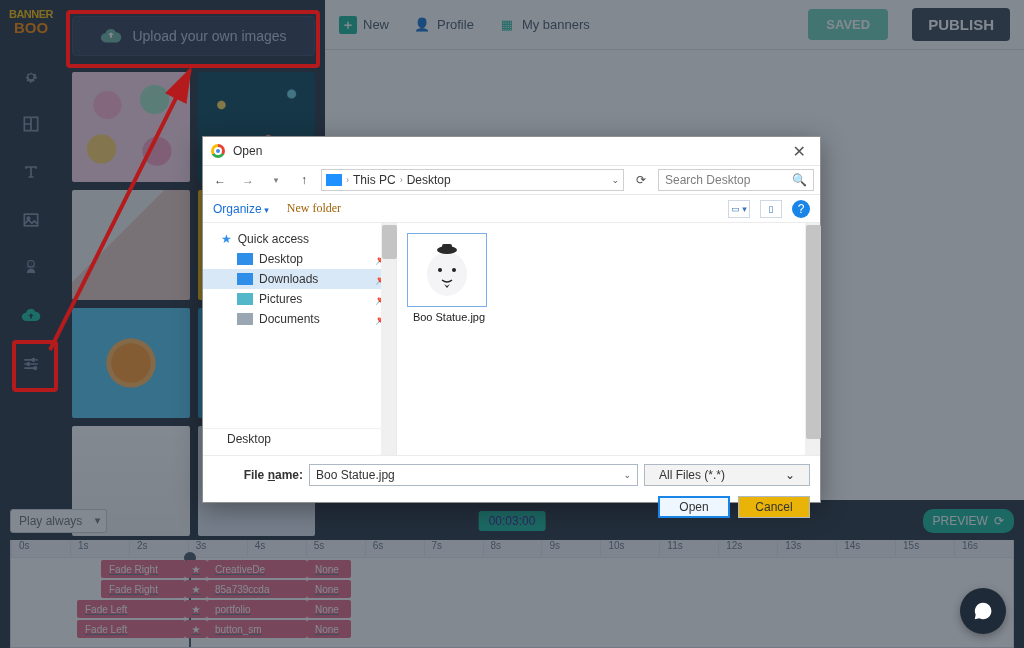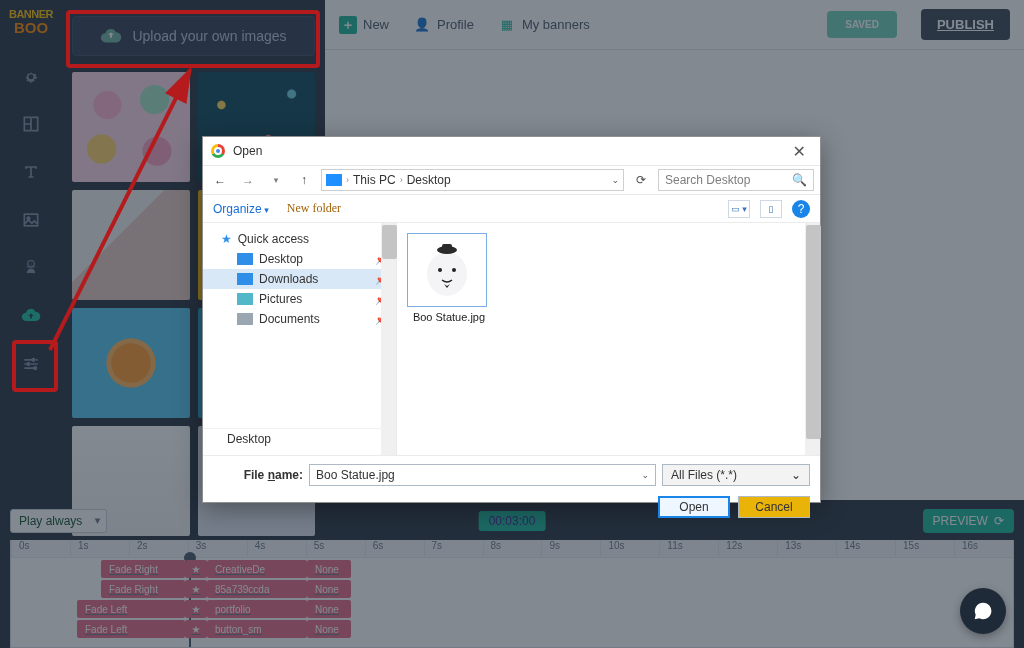"SAVED" .btn-saved { font-size: 10px -> 13px }
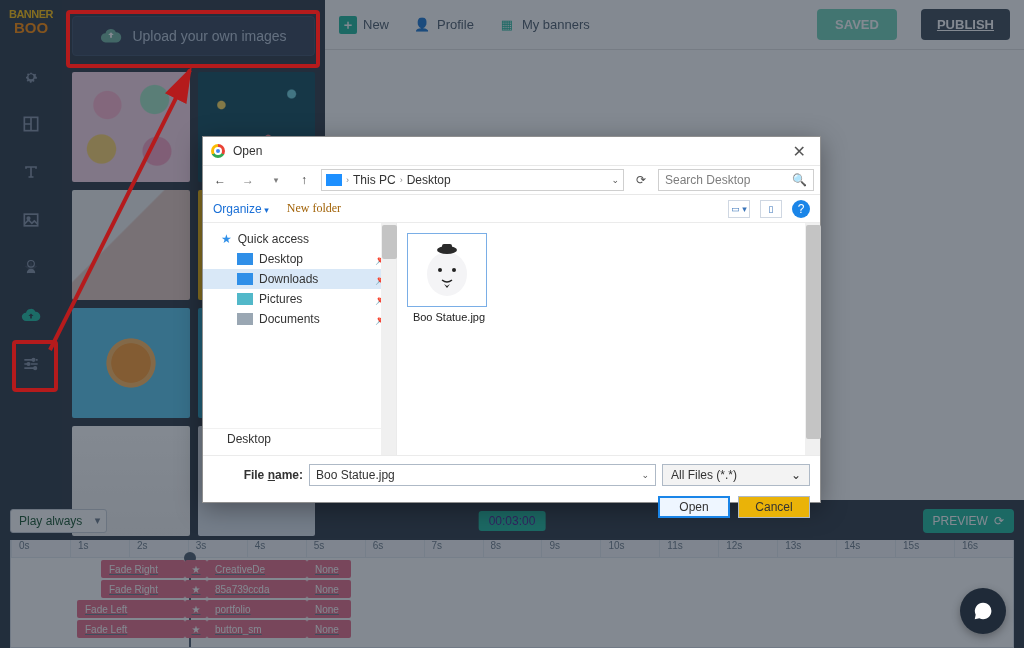"PUBLISH" .btn-publish { font-size: 13px -> 15px; text-decoration: underline -> none }
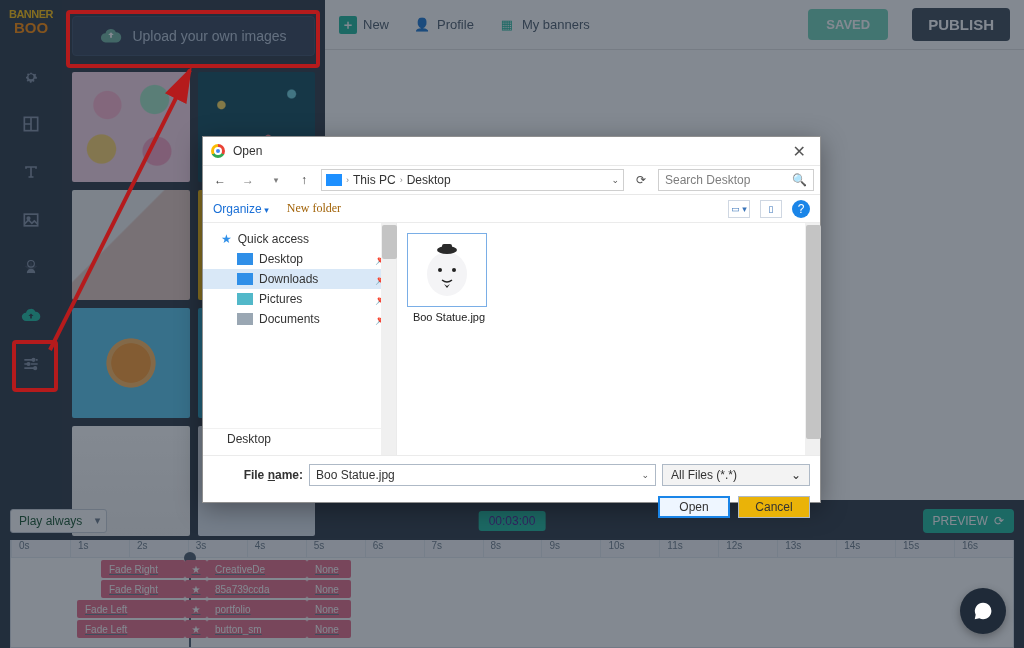"All Files (*.*)" .fn-row .filter { padding: 0 8px -> 0 14px; width: 148px -> 166px }
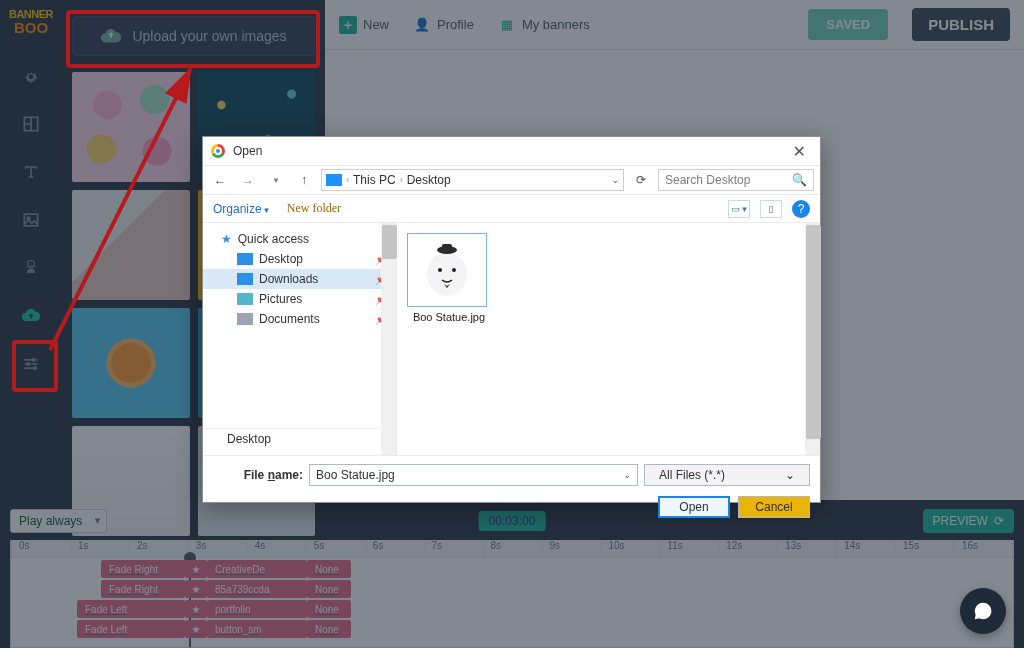"Play always" .playsel { color: #14532d -> #737373 }
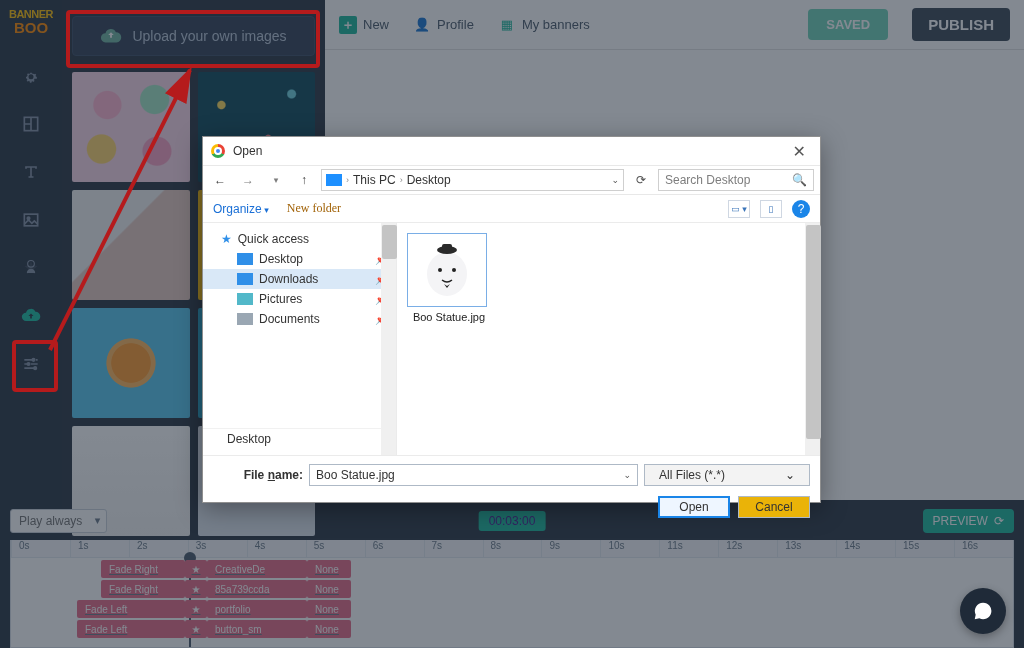"PREVIEW" .preview-btn { border-radius: 4px -> 10px }
